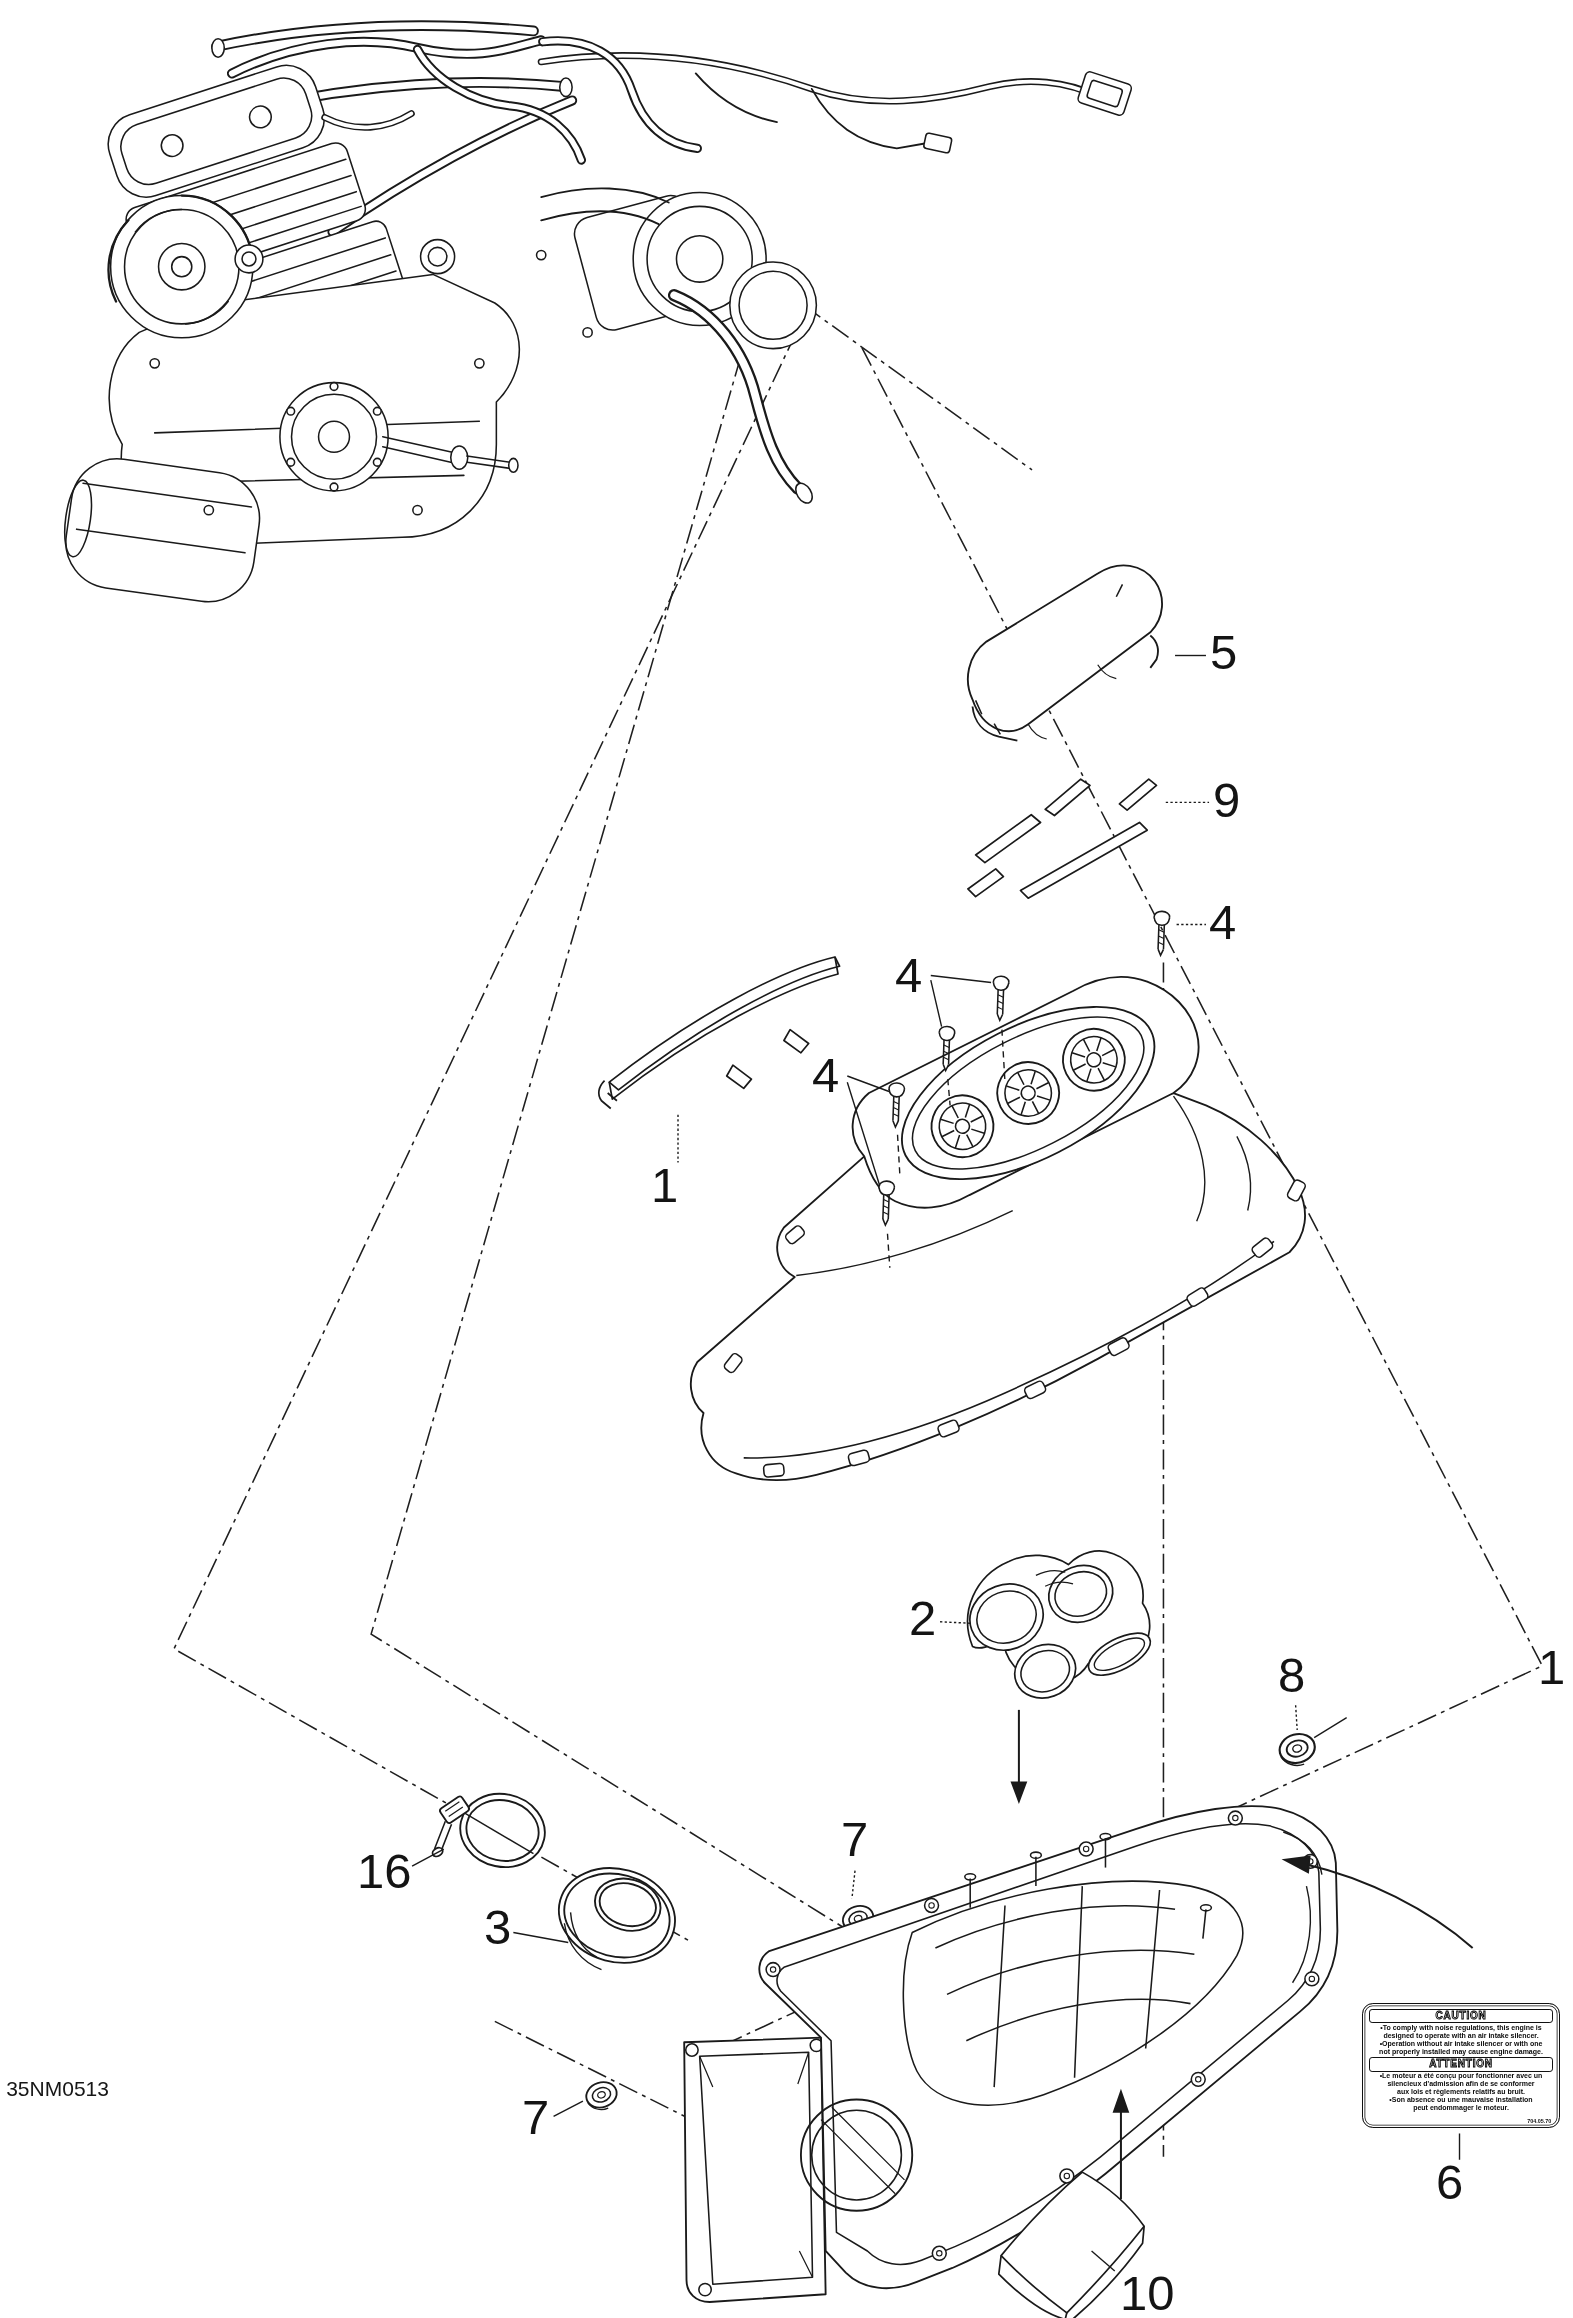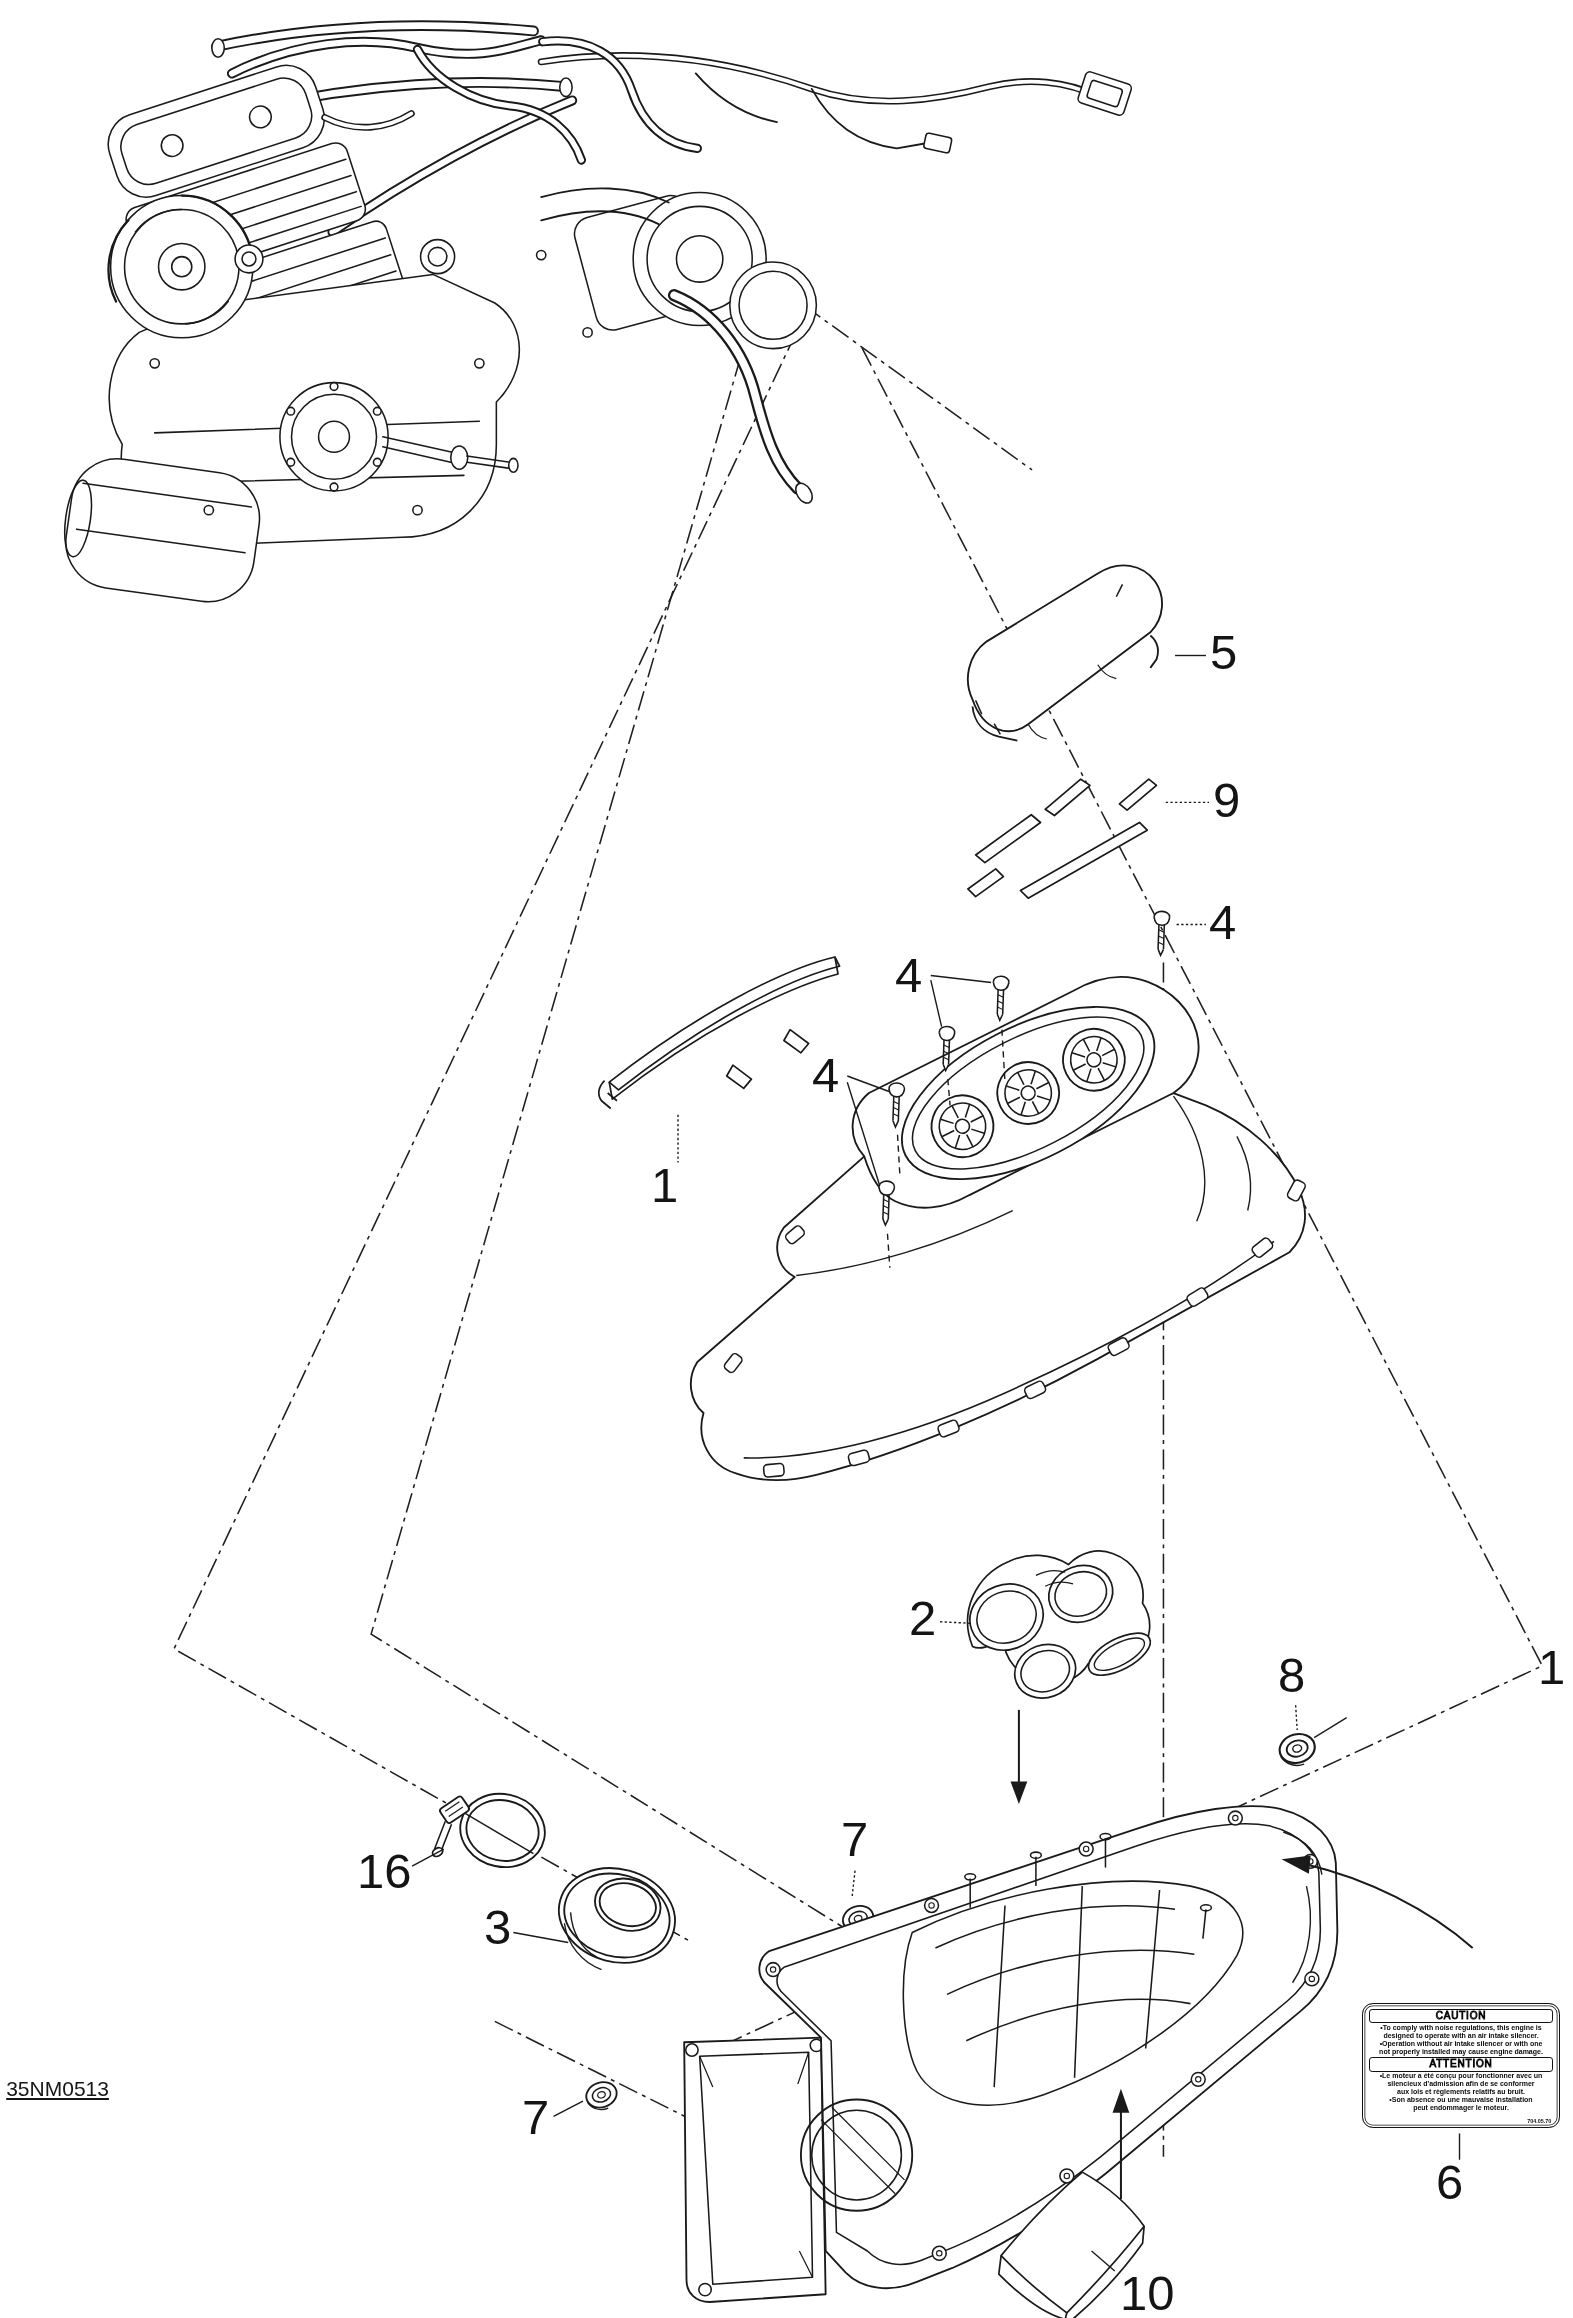"CAUTION" .decal .bar { font-weight: normal -> bold }
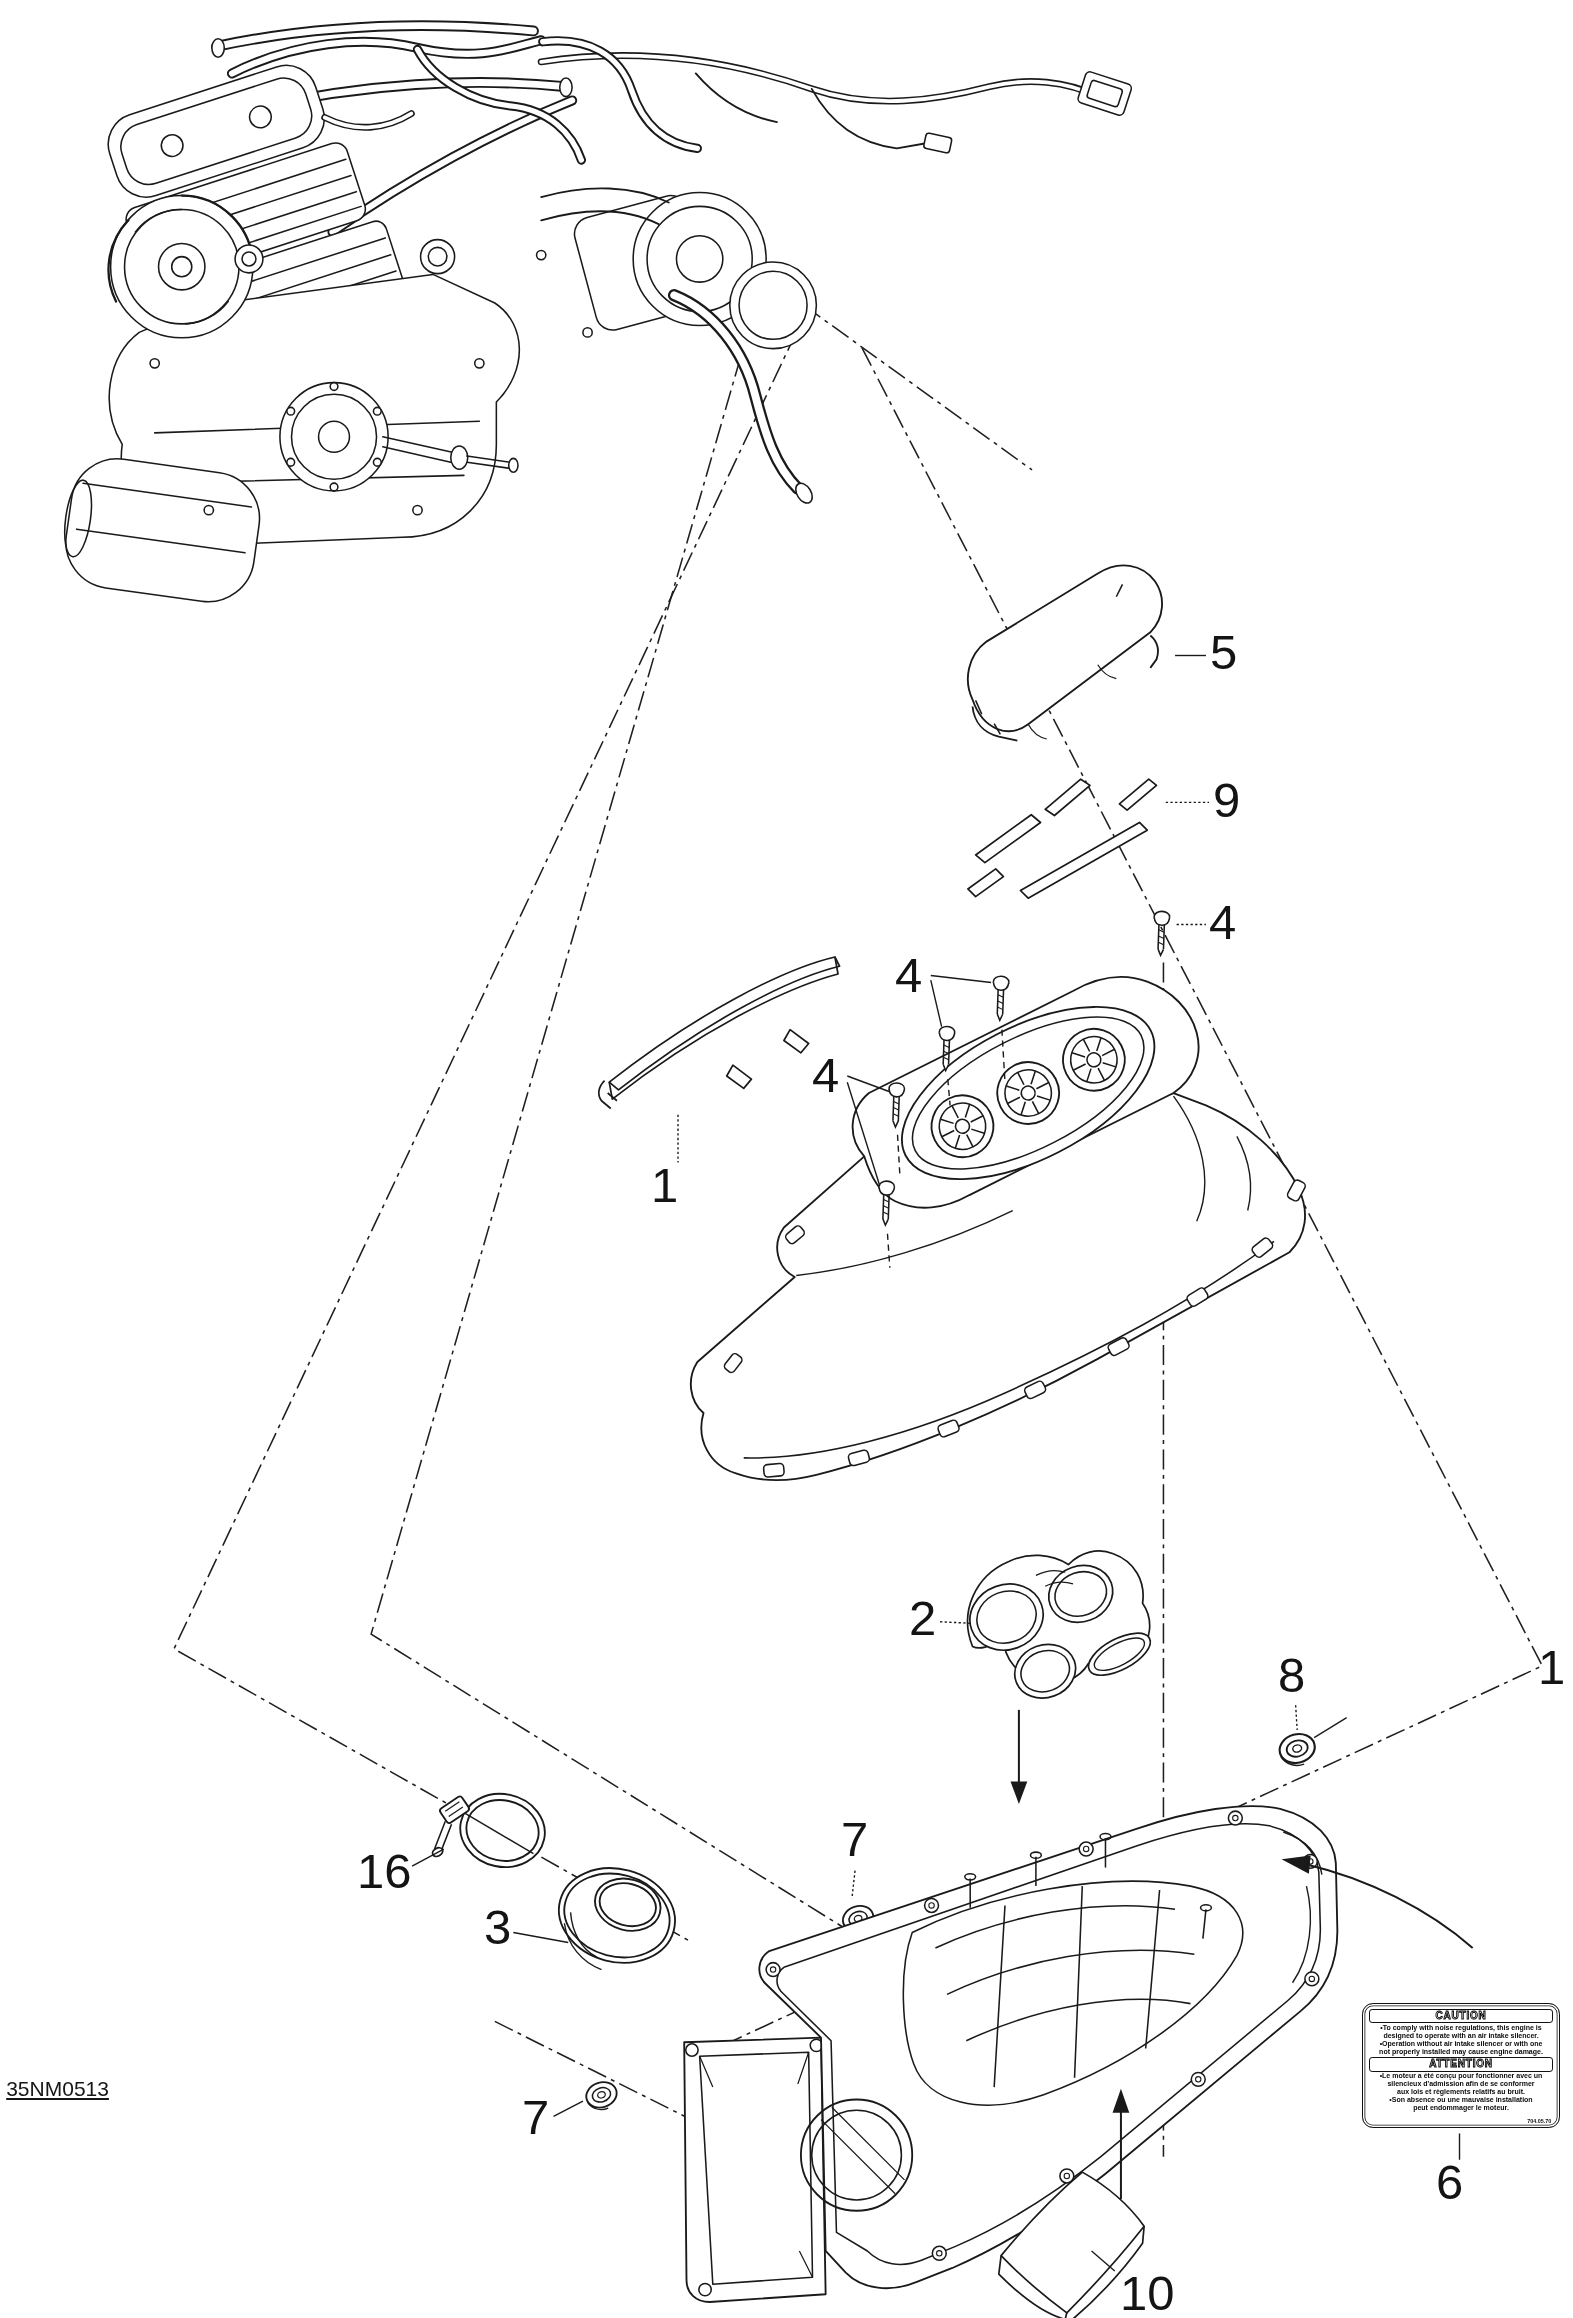"35NM0513" .drawcode { text-decoration: underline -> none }
